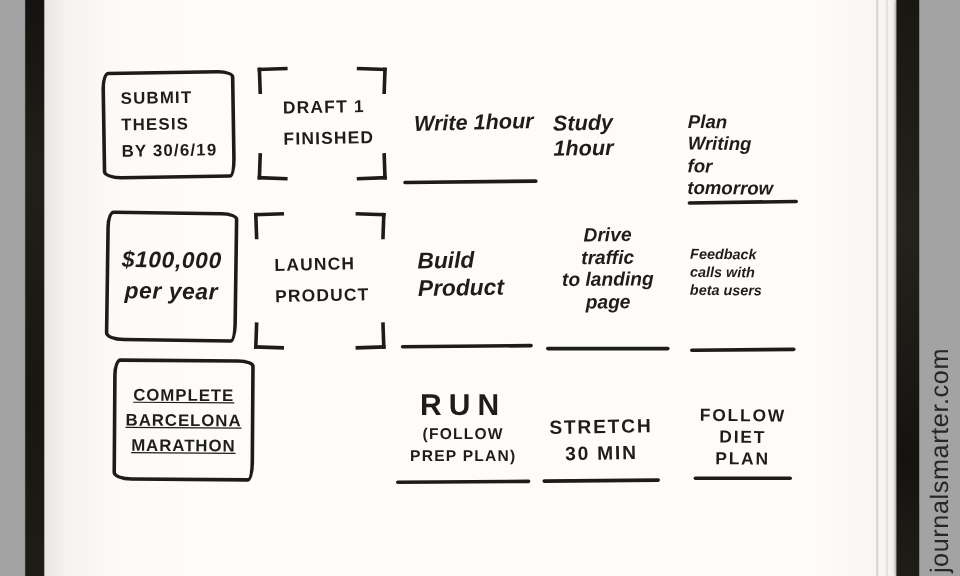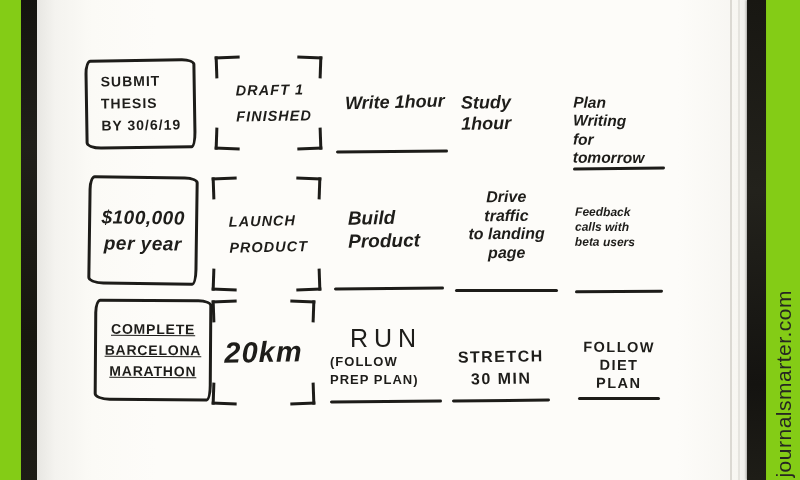"SUBMIT" .stage { background: #84cc16 -> #a3a3a3 }
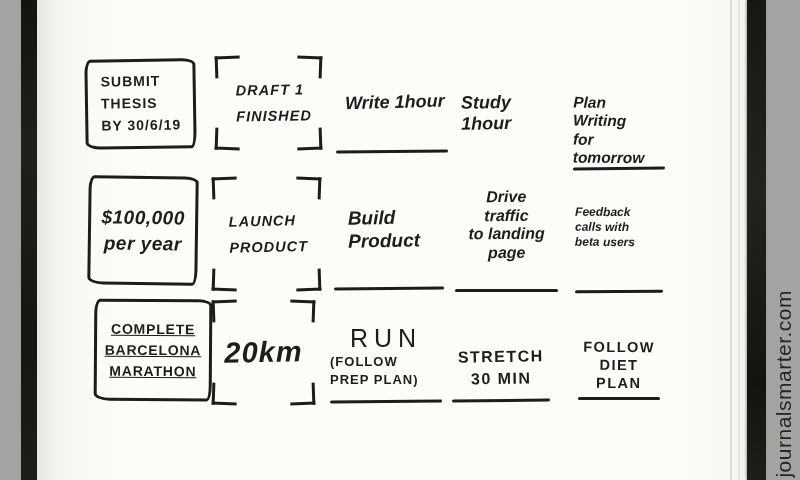"DRAFT 1" .bracket-frame { font-style: italic -> none }
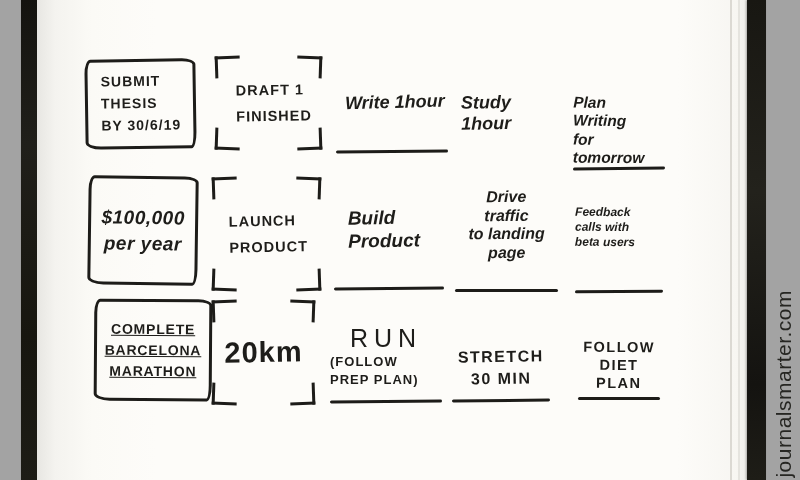"20km" div.bracket-frame { html: <div> <span></span> <span></span> <span></span> <span></span> <div>20km</div> </div> -> none }
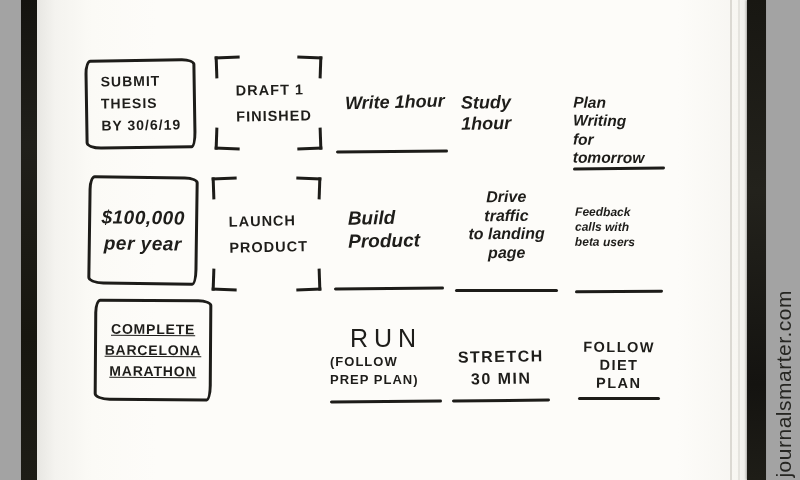"RUN" .run-main { font-weight: normal -> bold }
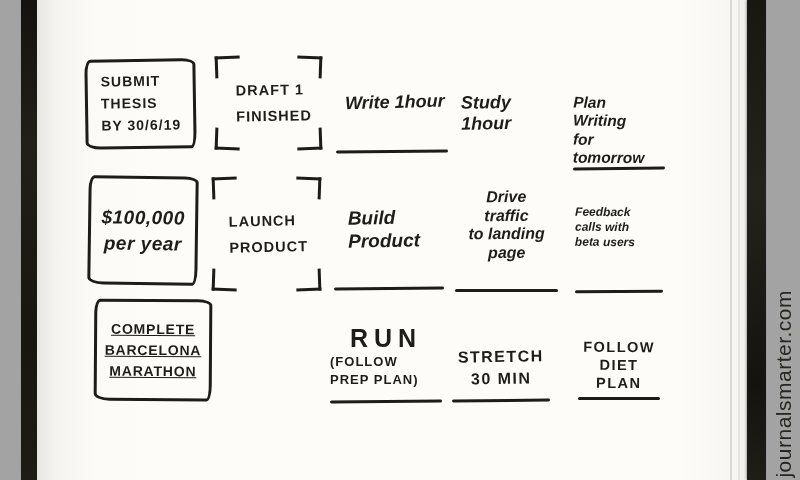"(FOLLOW" .run-note { text-align: none -> center }
